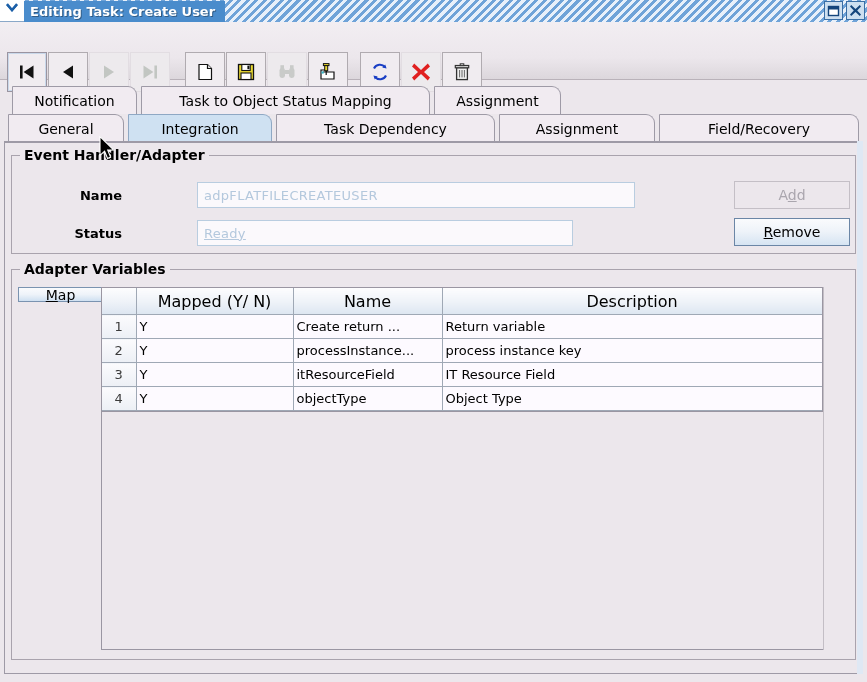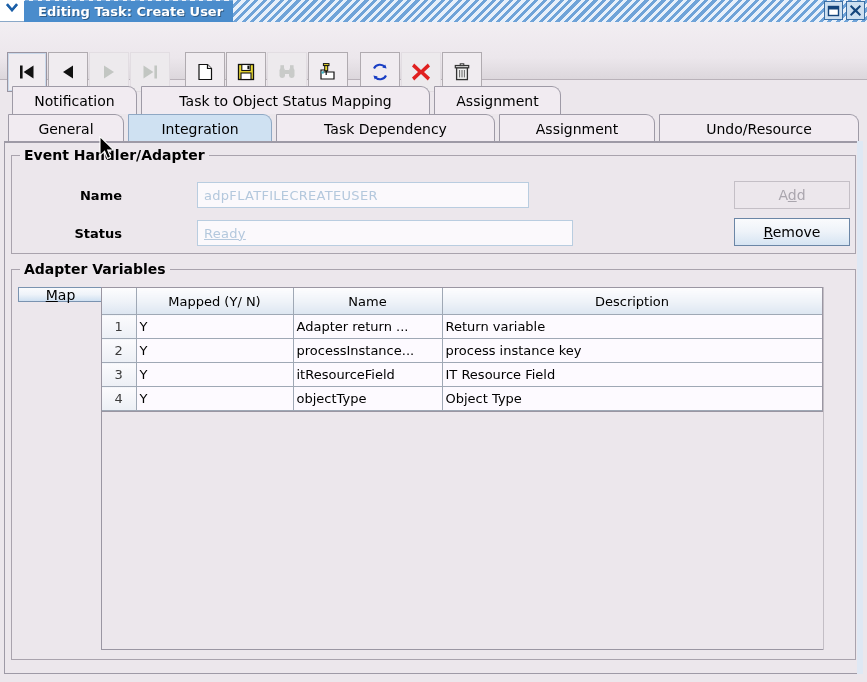"Editing Task: Create User" .title-text { padding: 0 10px 0 14px -> 0 10px 0 6px }
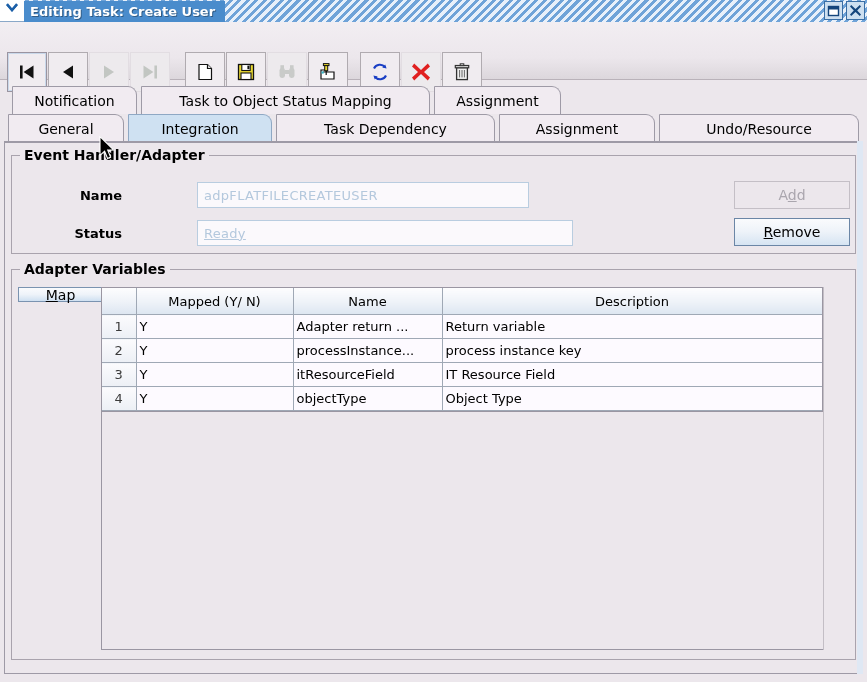"Undo/Resource" span { text: Undo/Resource -> Field/Recovery }
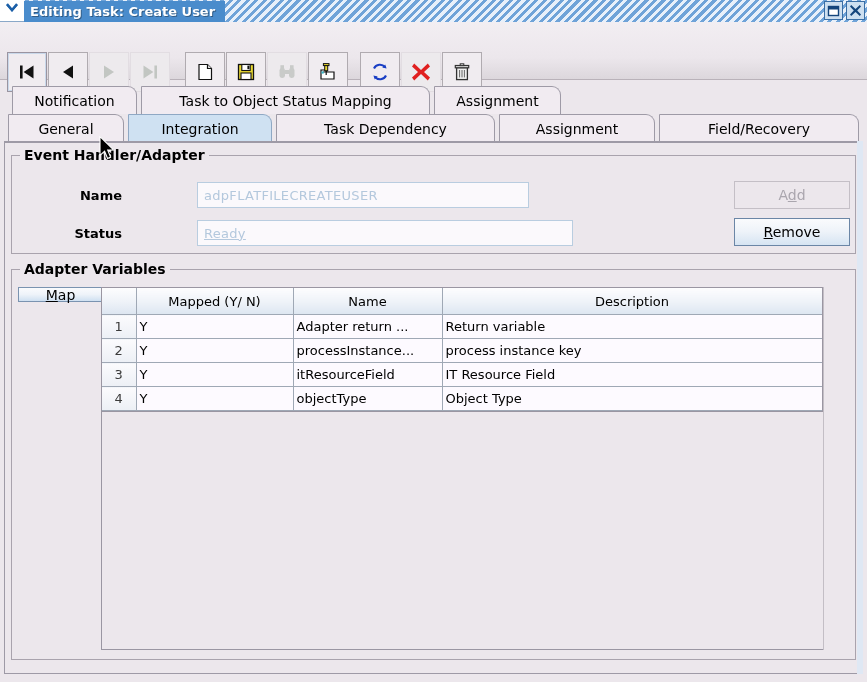"adpFLATFILECREATEUSER" div.textfield { width: 332px -> 438px }
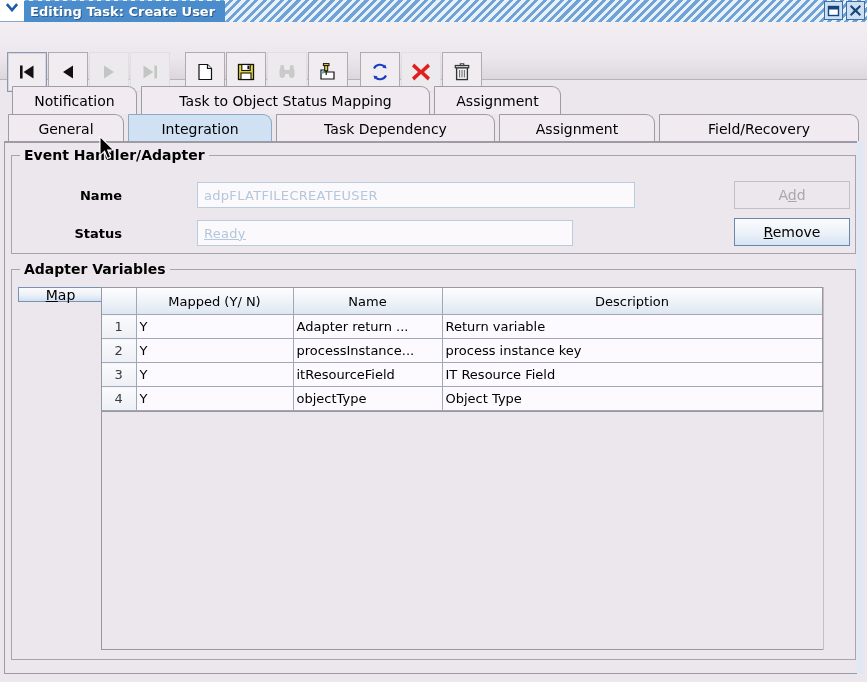"Mapped (Y/ N)" table.grid th { font-size: 13px -> 16px }
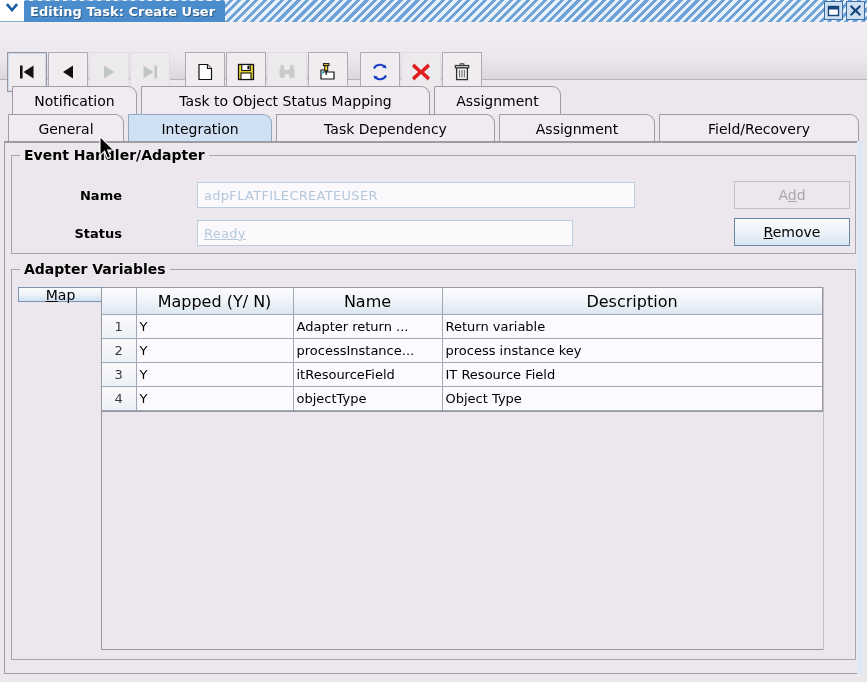"Adapter return ..." td { text: Adapter -> Create }
